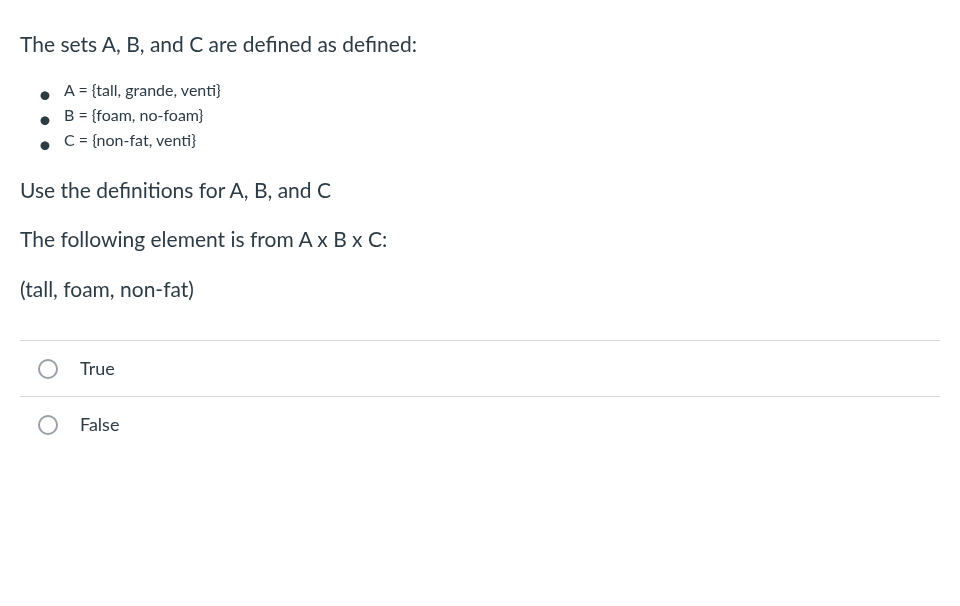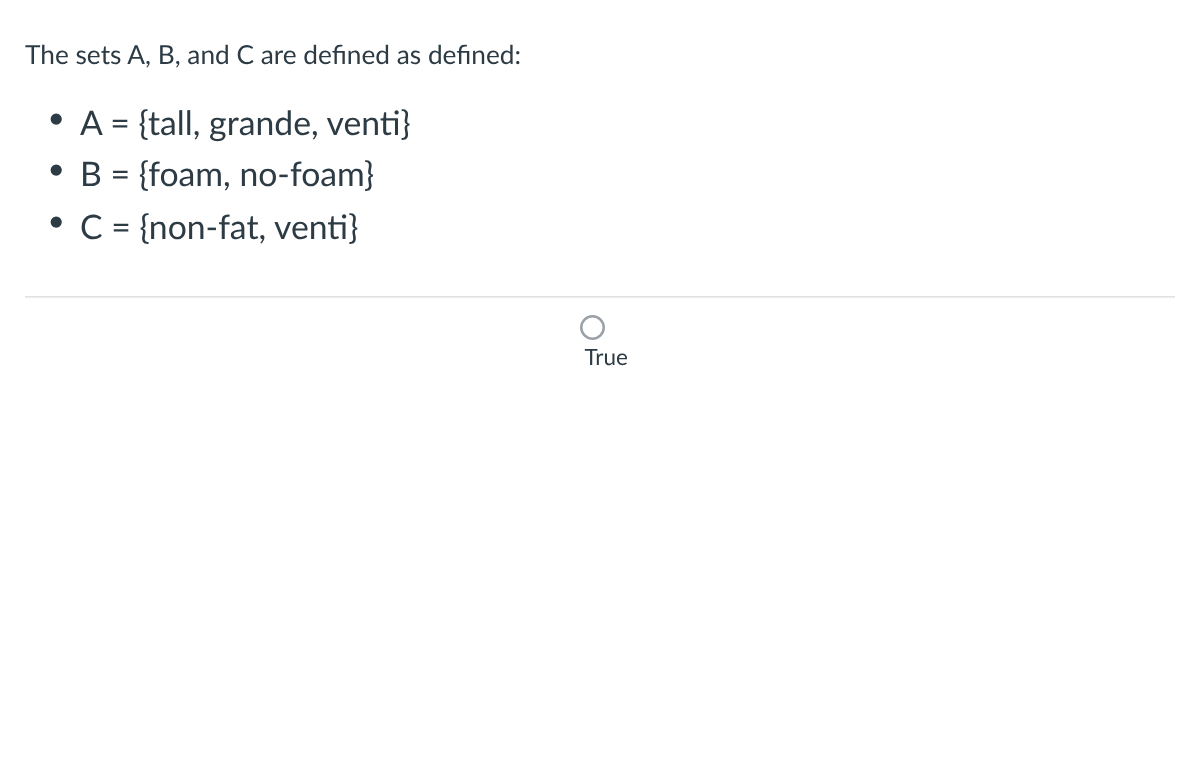"A = {tall, grande, venti}" .question-stem ul li { font-size: 27px -> 16px }
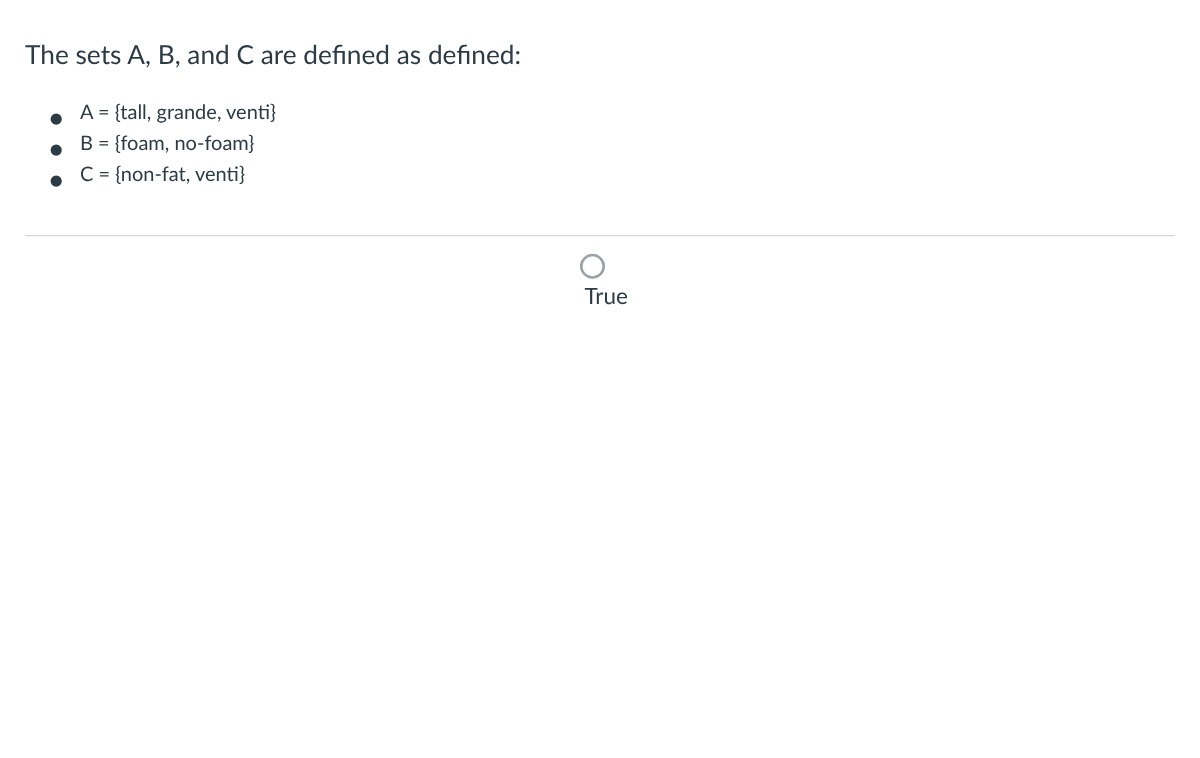"Use the definitions for A," p { html: none -> <p>Use the definitions for A, B, and C</p> }
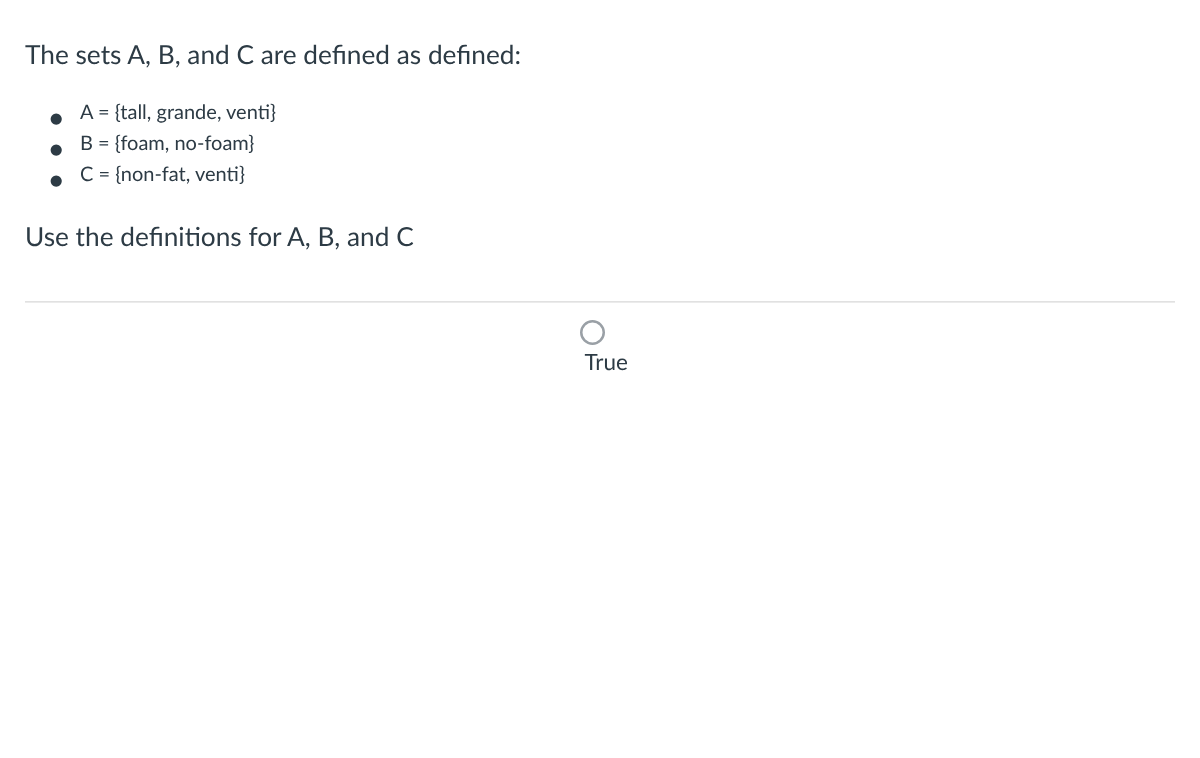"The following element is from" p { html: none -> <p>The following element is from A x B x C:</p> }
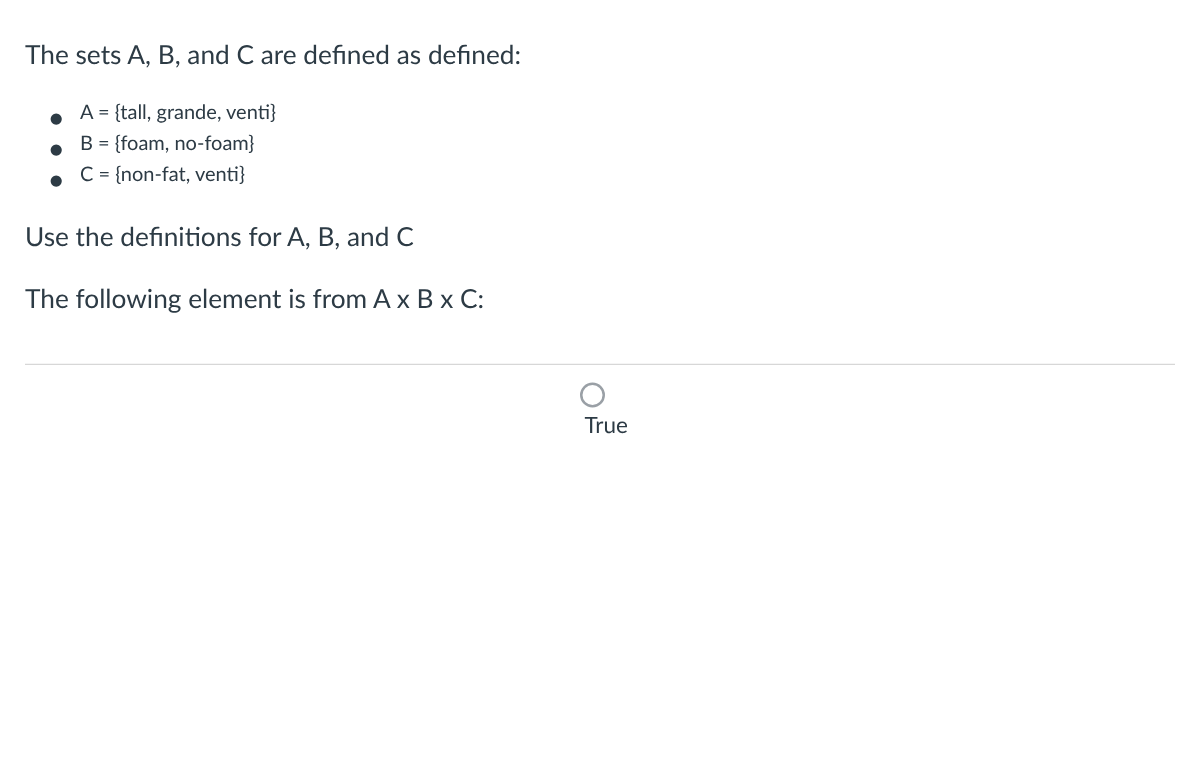"(tall, foam, non-fat)" p { html: none -> <p>(tall, foam, non-fat)</p> }
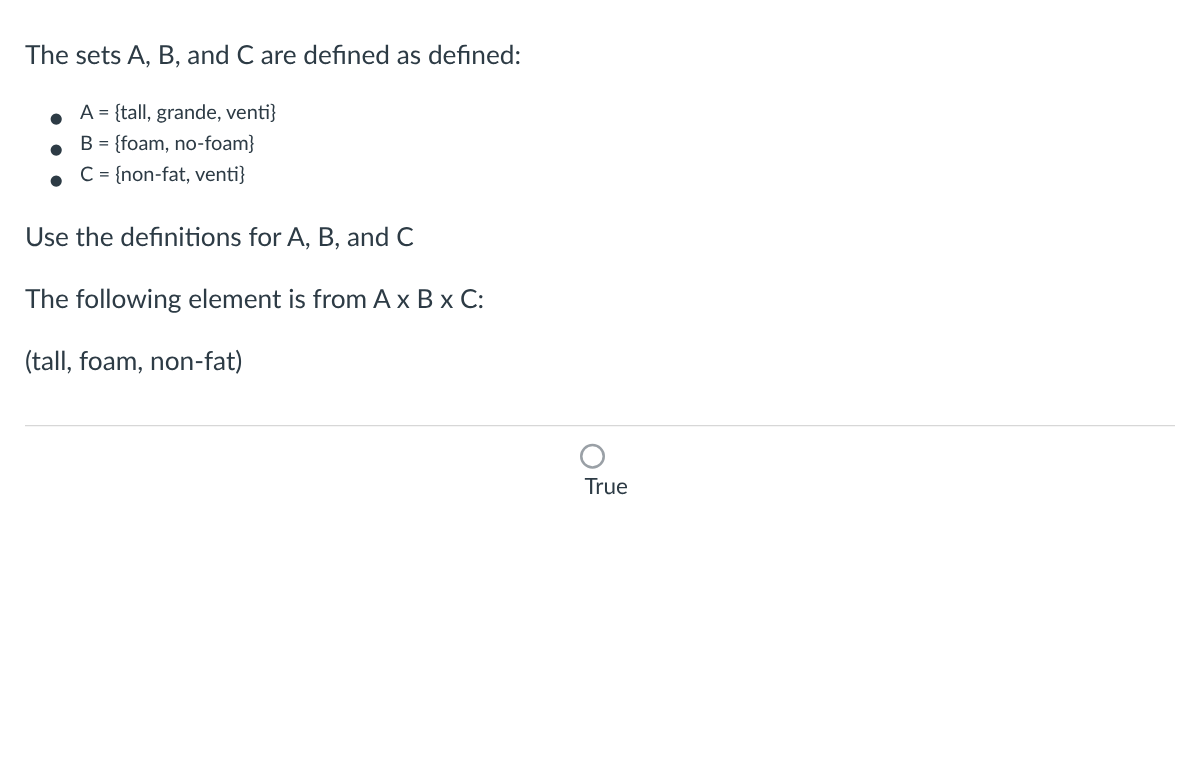"True" .answer-row { flex-direction: column -> none }
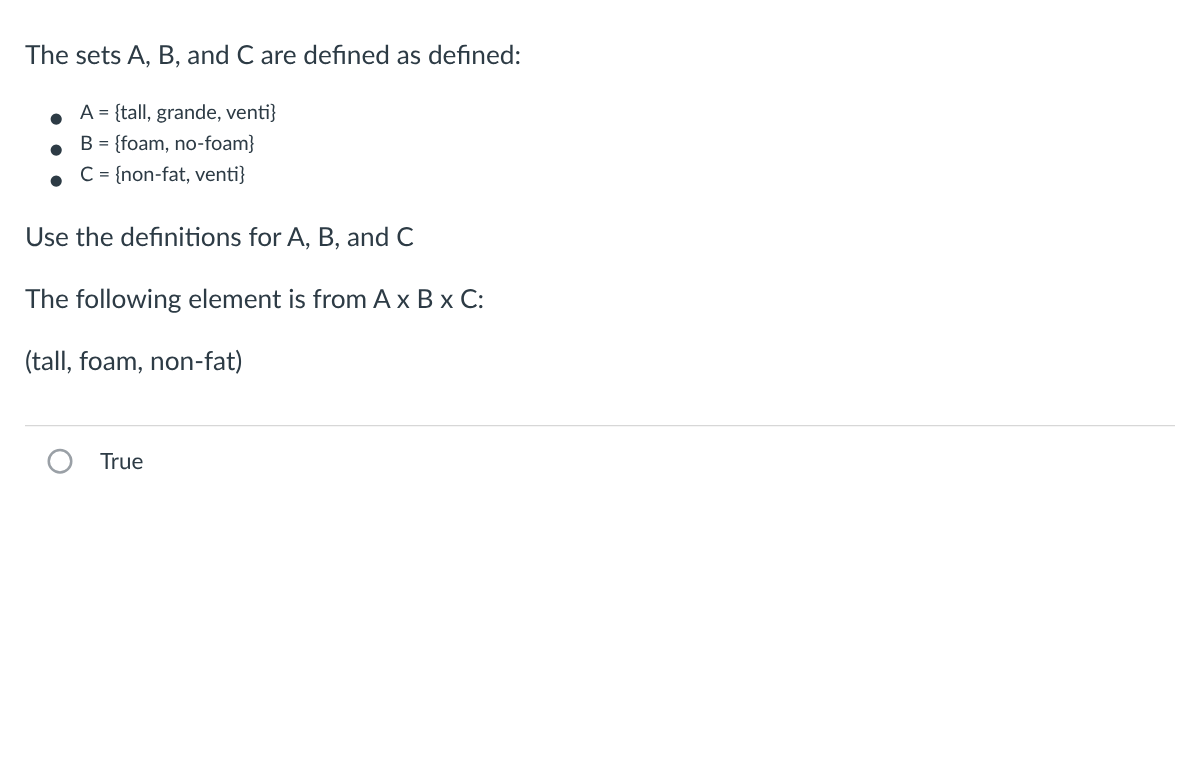"False" div.answer-row { html: none -> <div> <span></span> <span>False</span> </div> }
